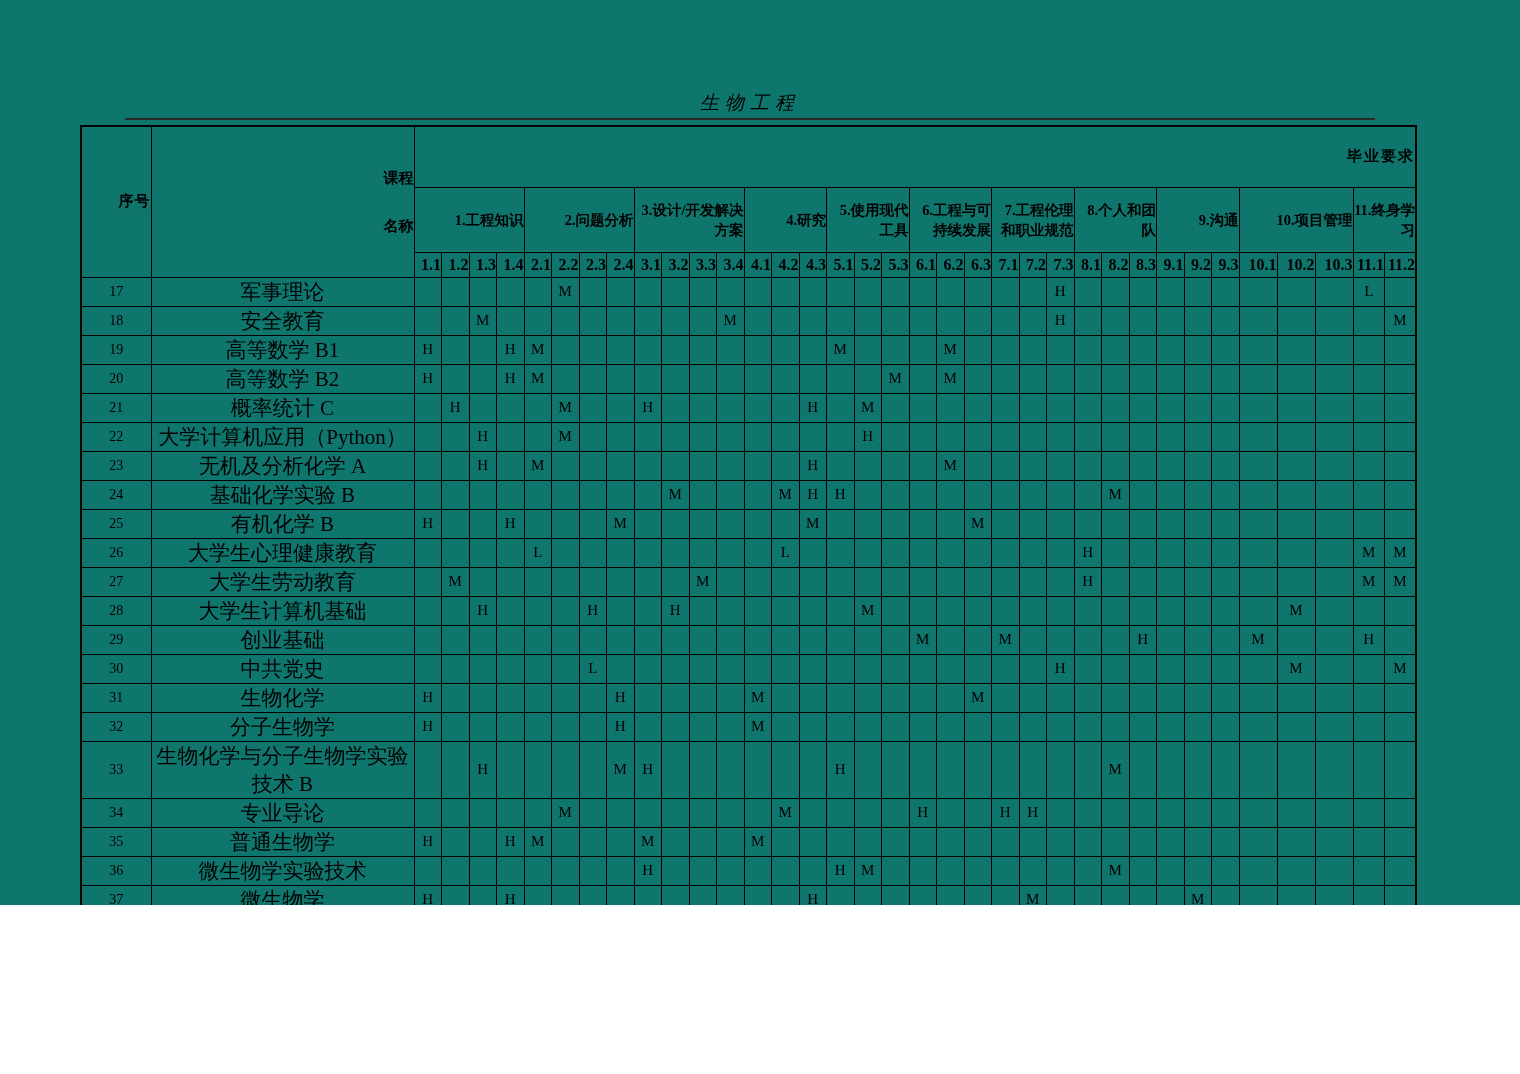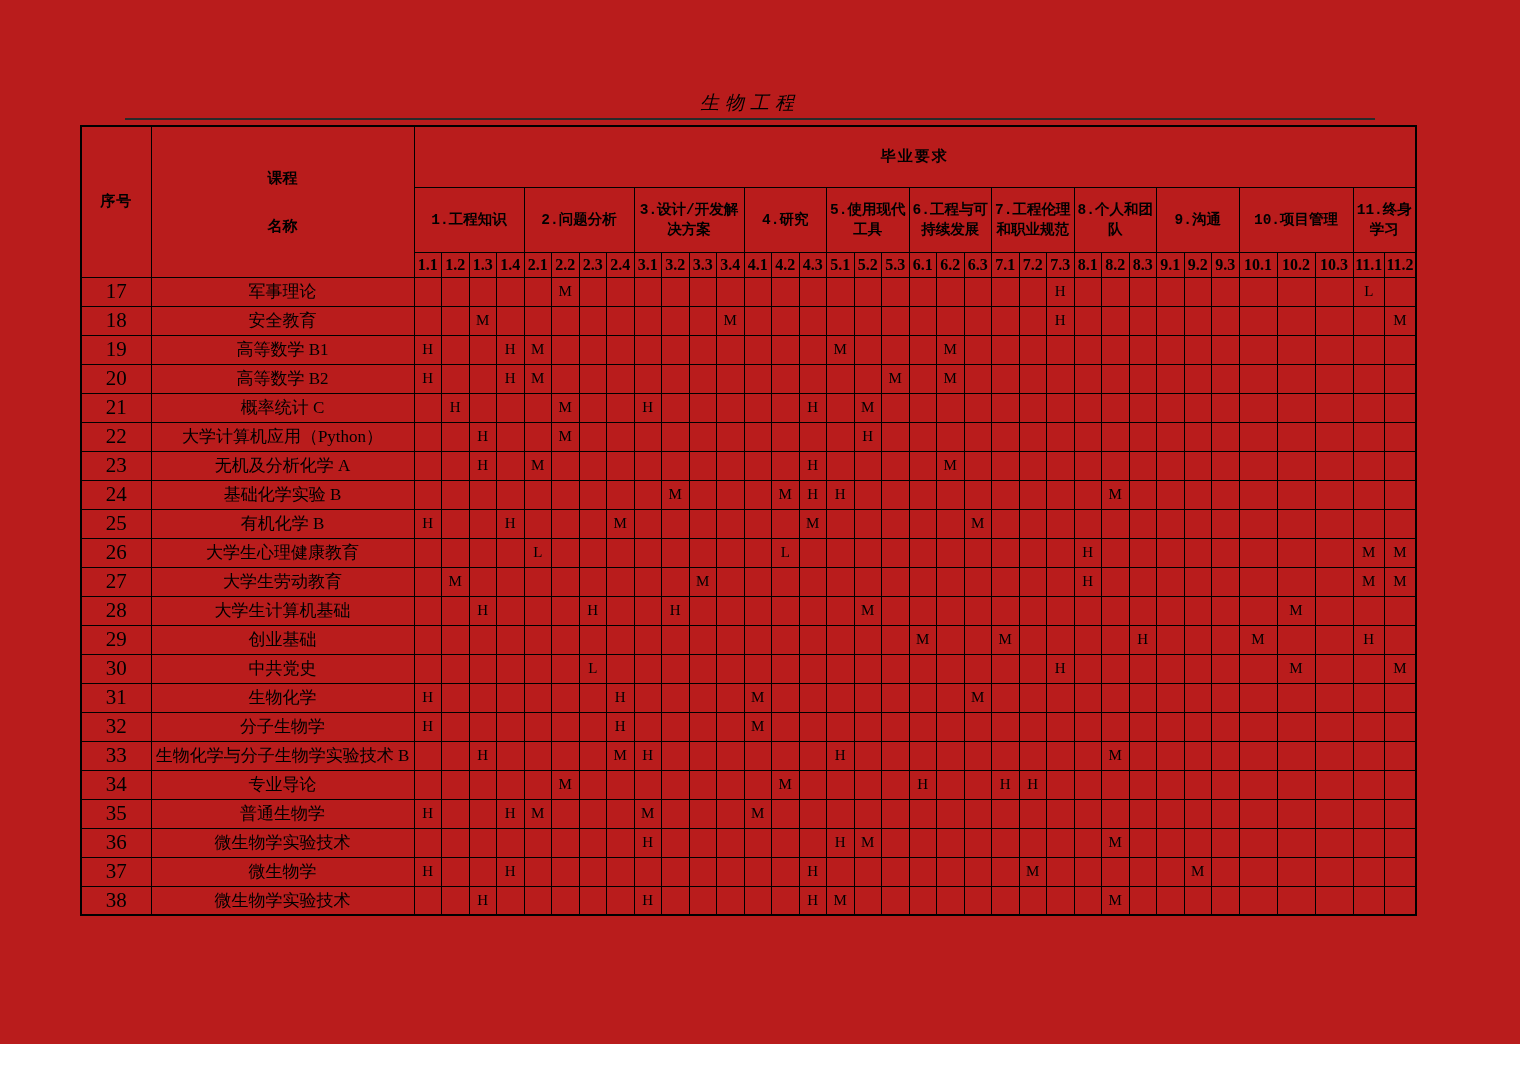"生物工程" .page { background: #b91c1c -> #0f766e; height: 1044px -> 905px }
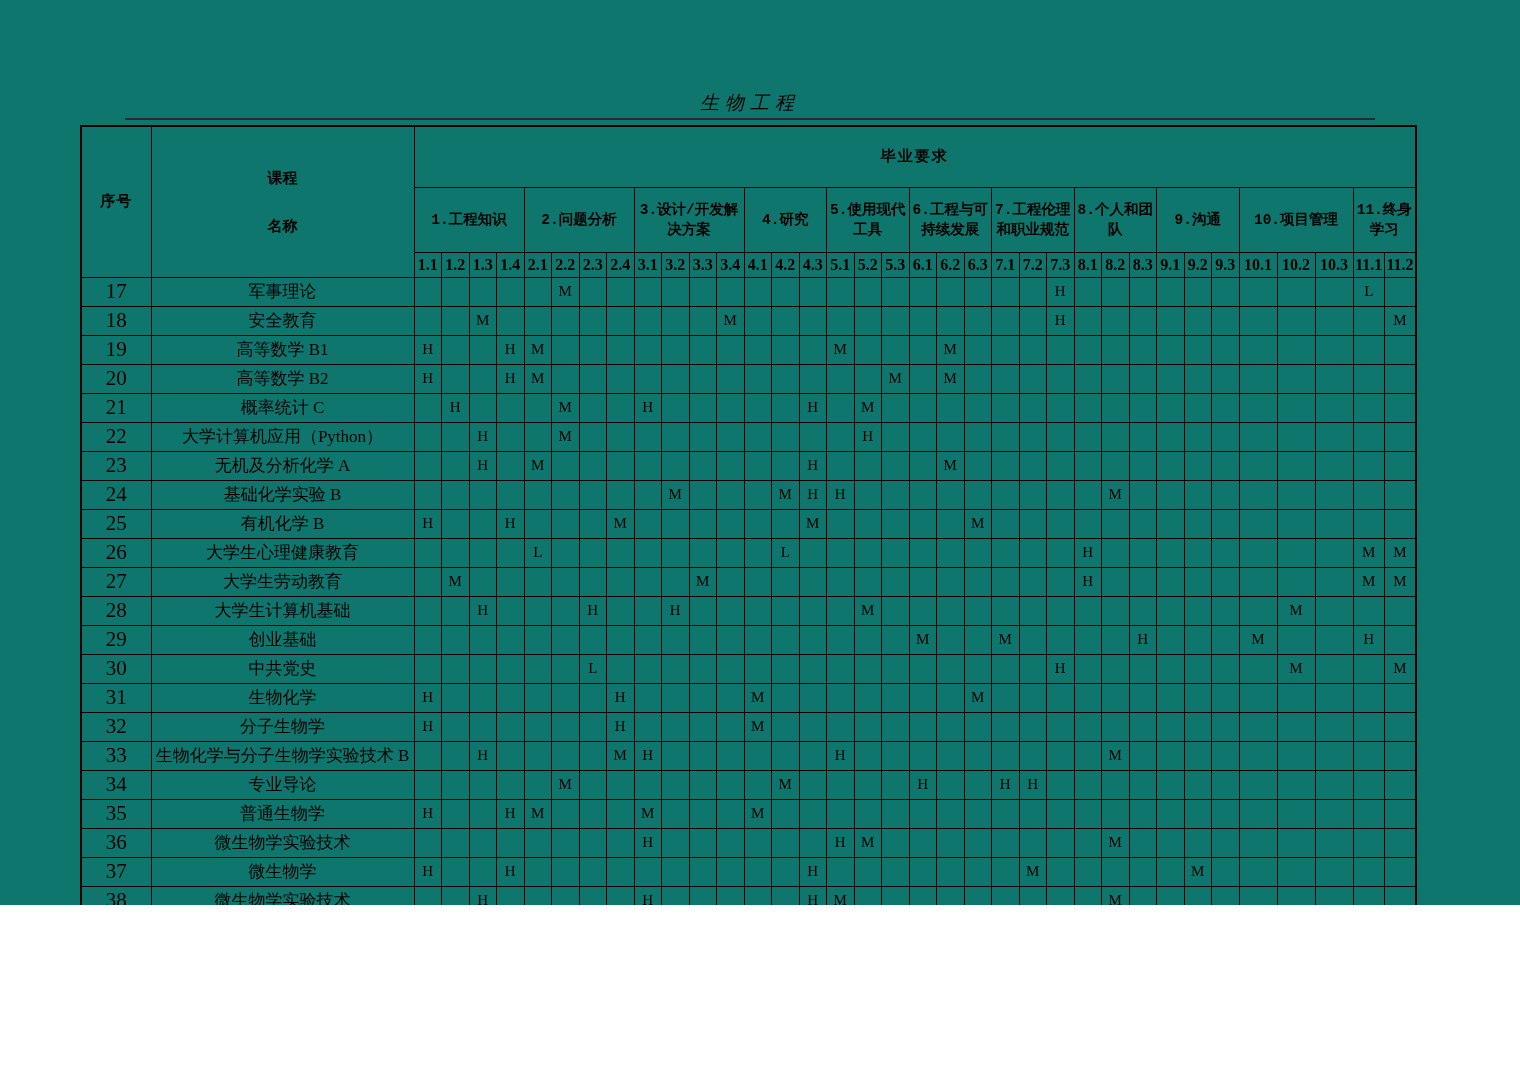"毕业要求" .matrix thead th { text-align: none -> right }
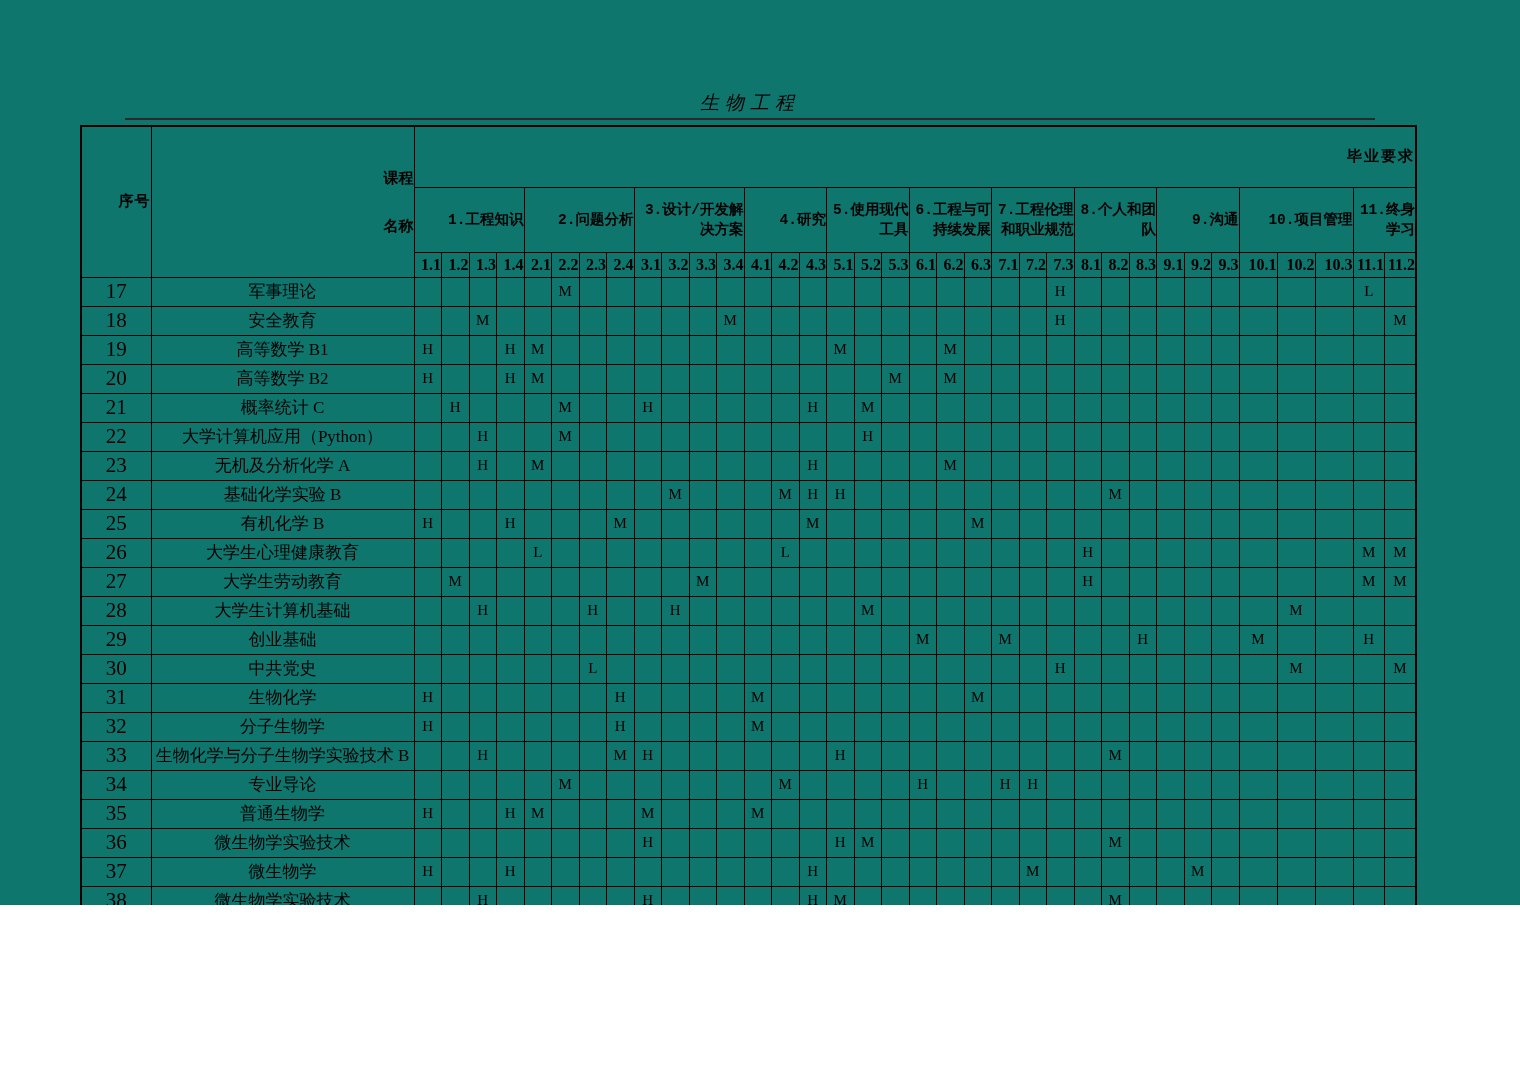"1.工程知识" tr.r-group { font-family: Liberation Mono, monospace -> none }
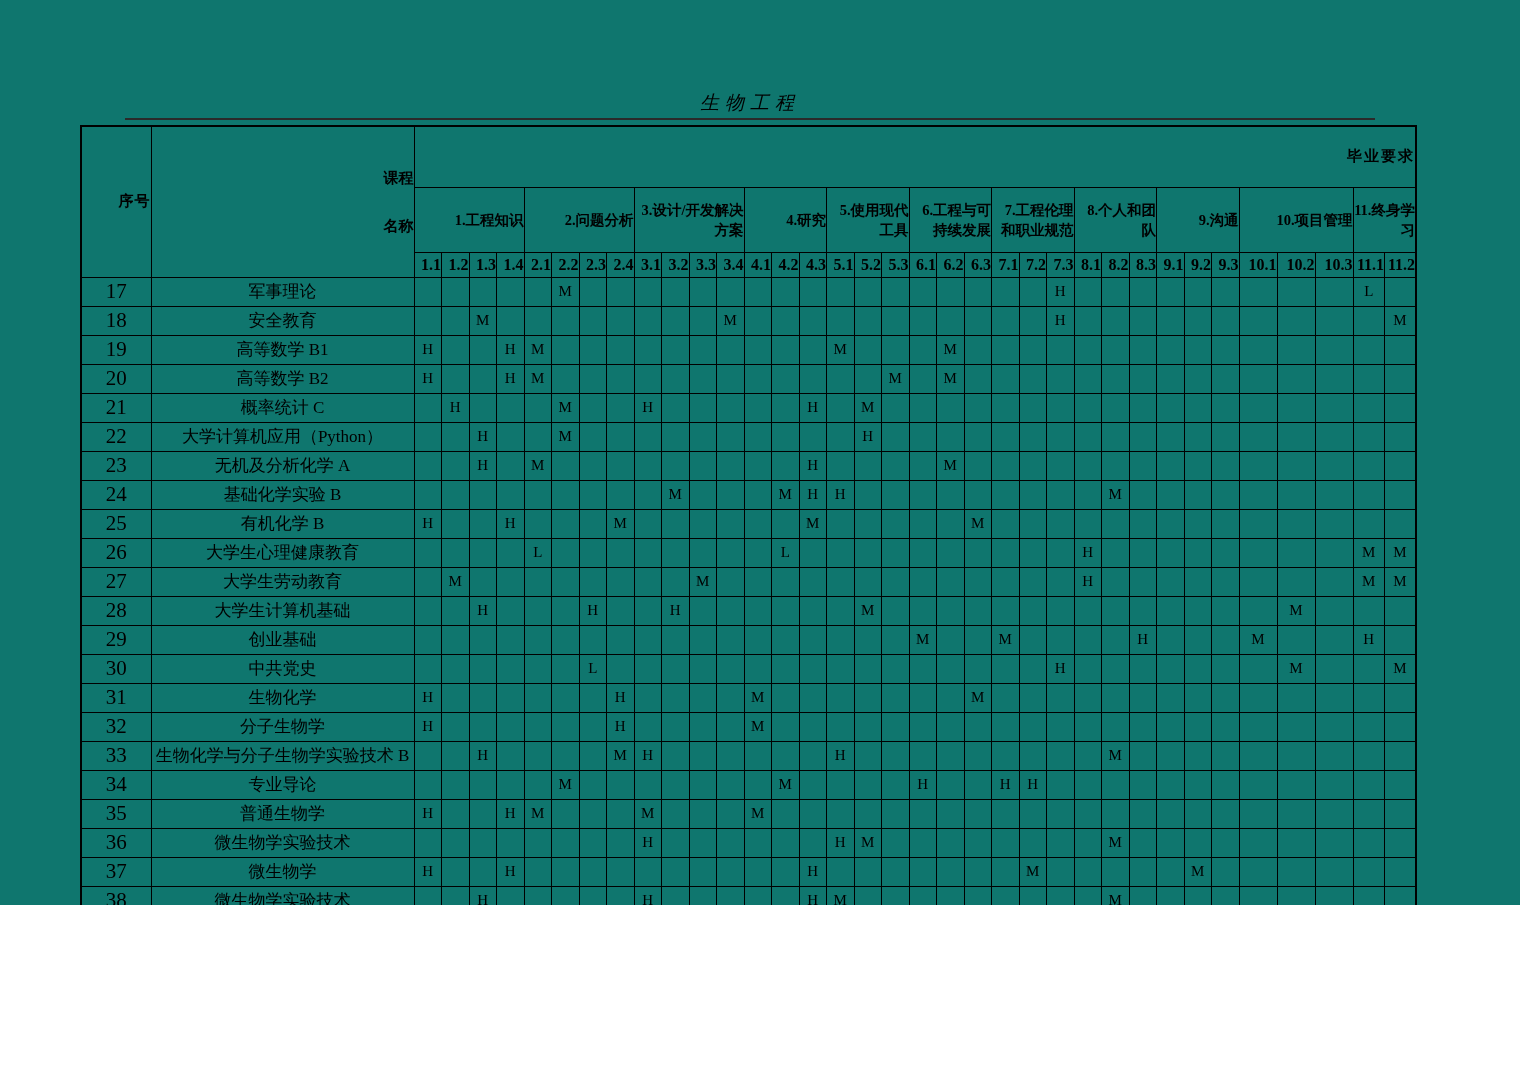"17" .cell-no { font-size: 21px -> 14px }
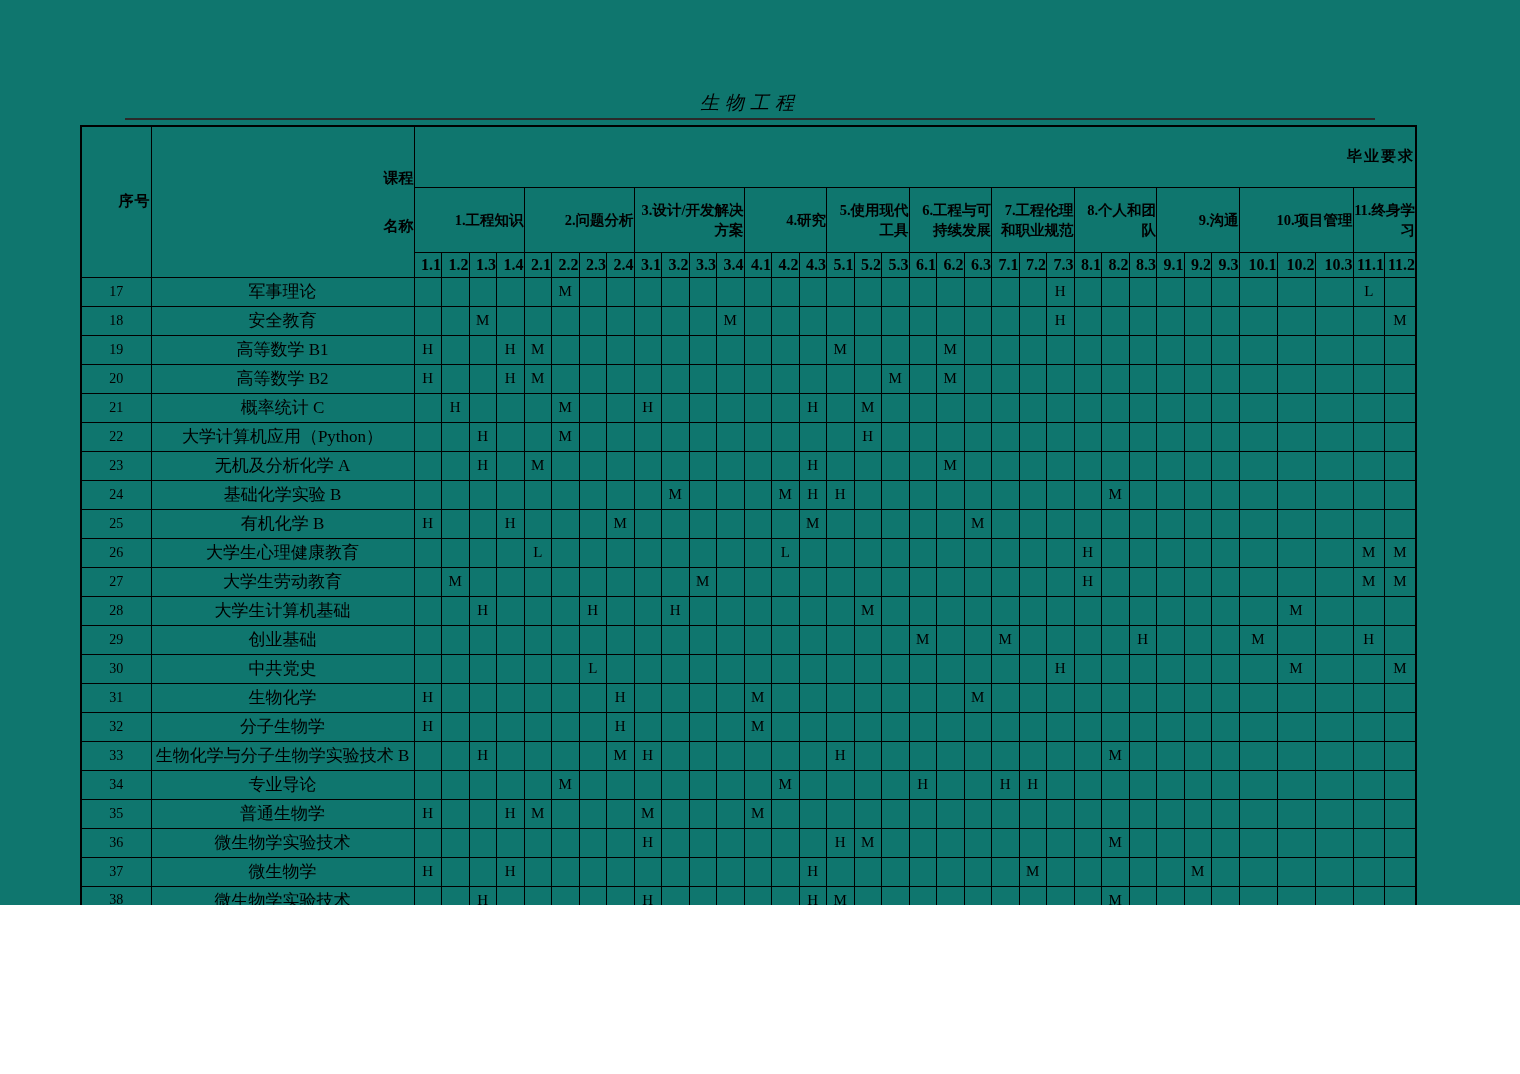"军事理论" .cell-course { font-size: 17px -> 21px }
